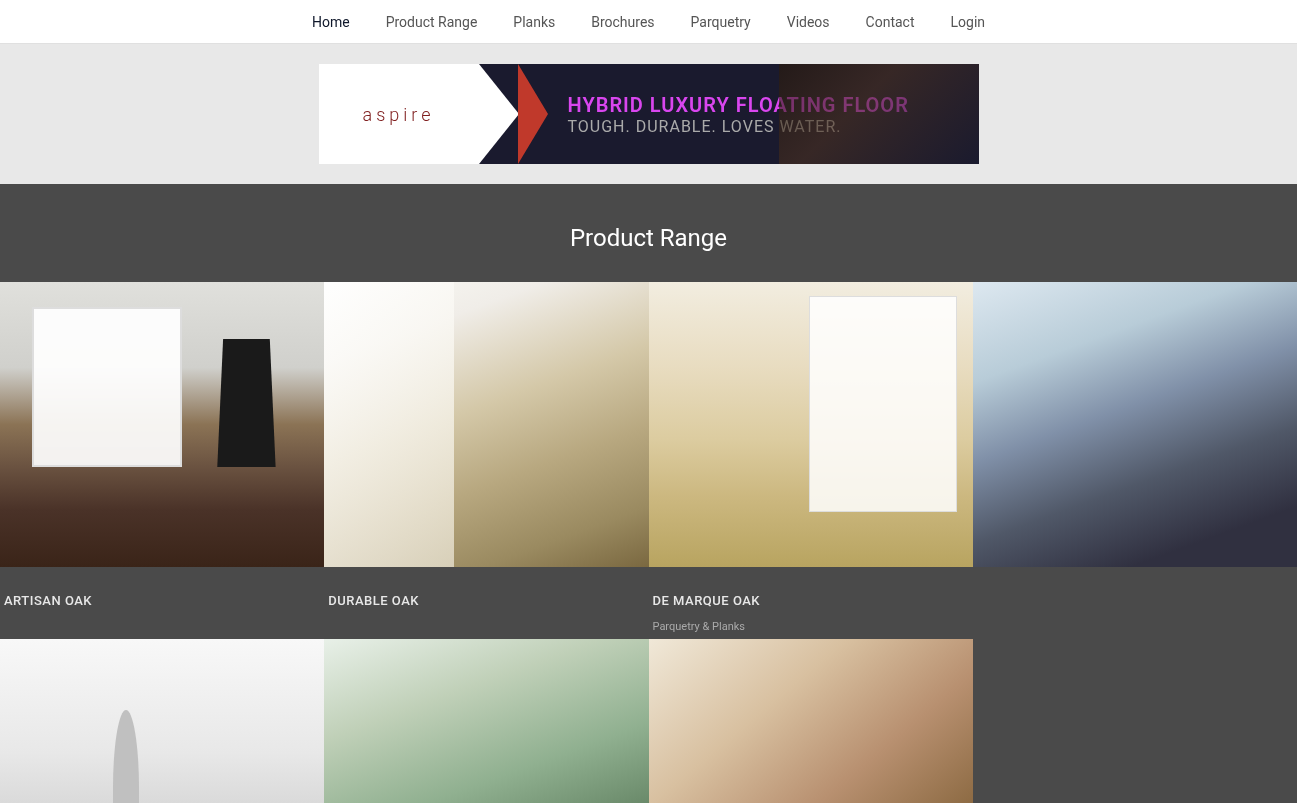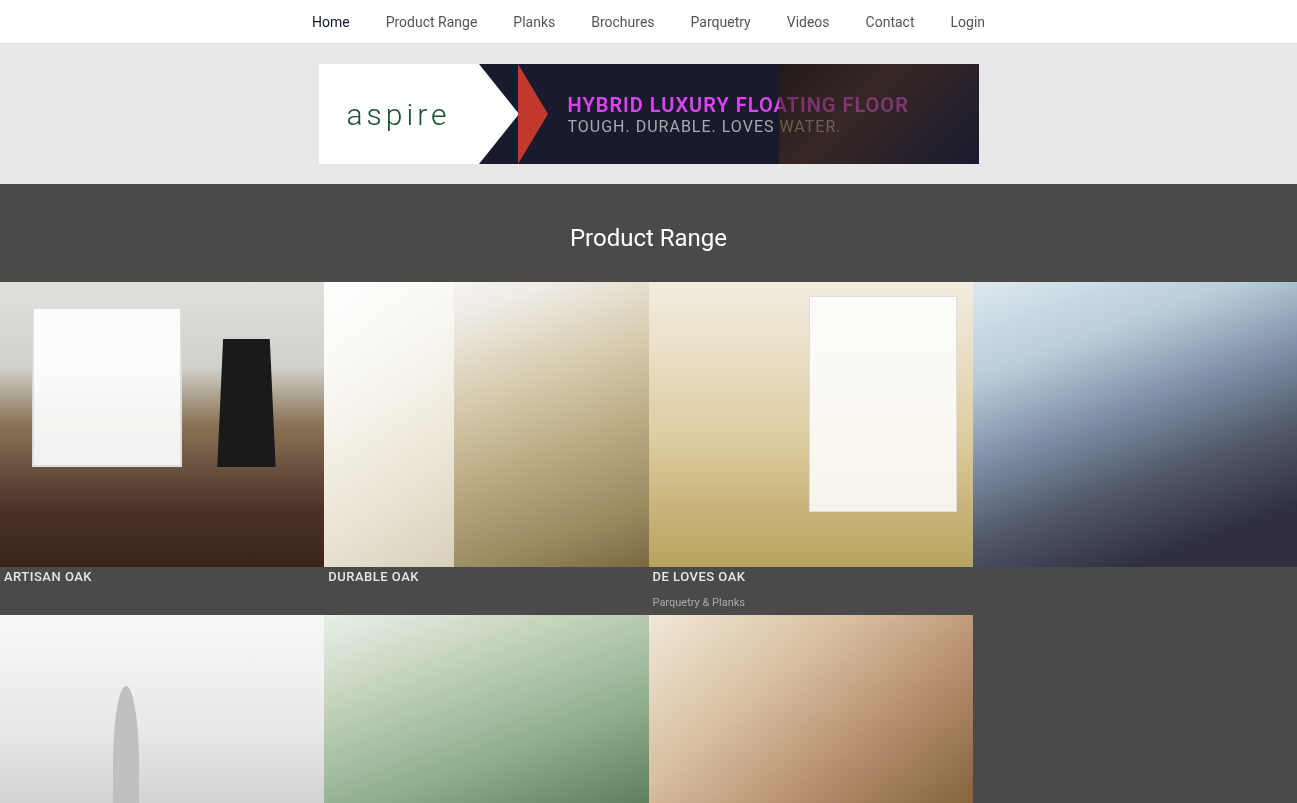"aspire" .aspire-logo { color: #14532d -> #7f1d1d; font-size: 30px -> 18px }
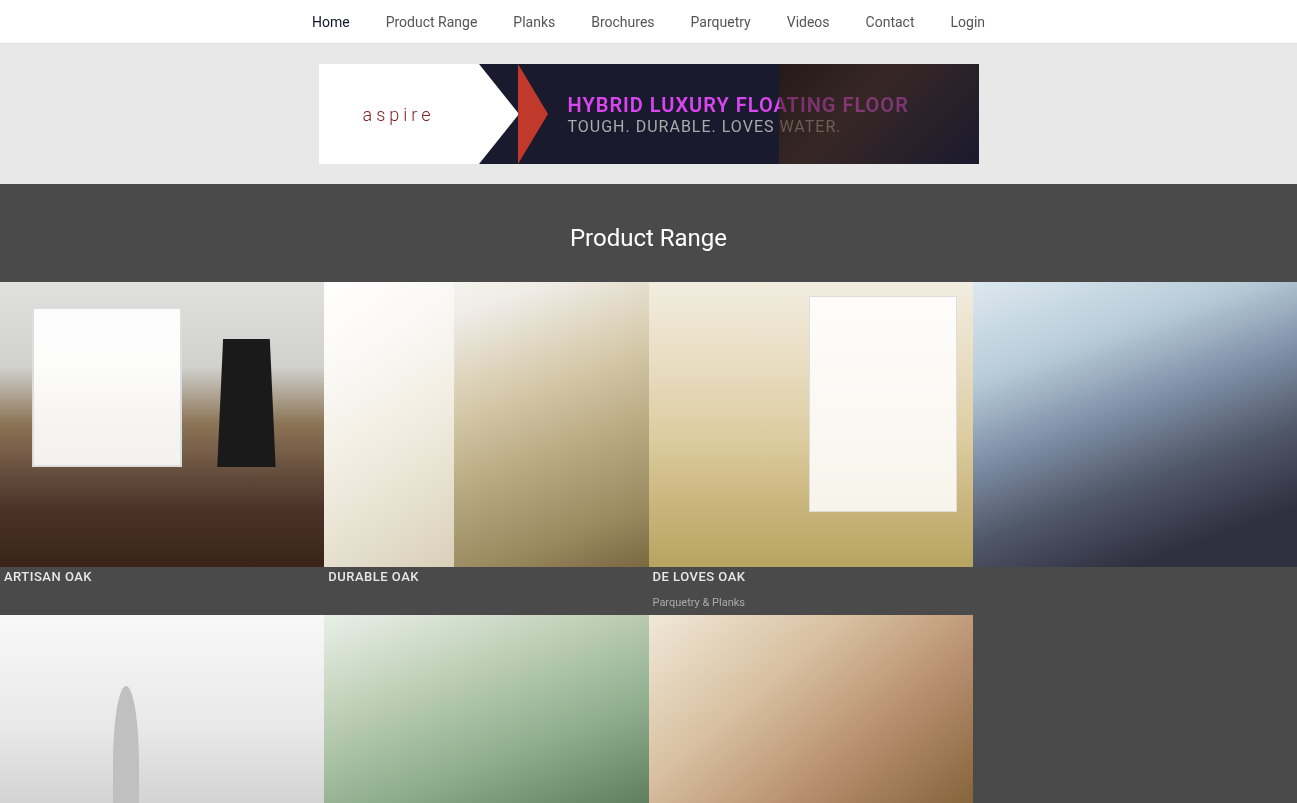"ARTISAN OAK" .product-label { padding: 2px 4px 6px 4px -> 26px 4px 6px 4px }
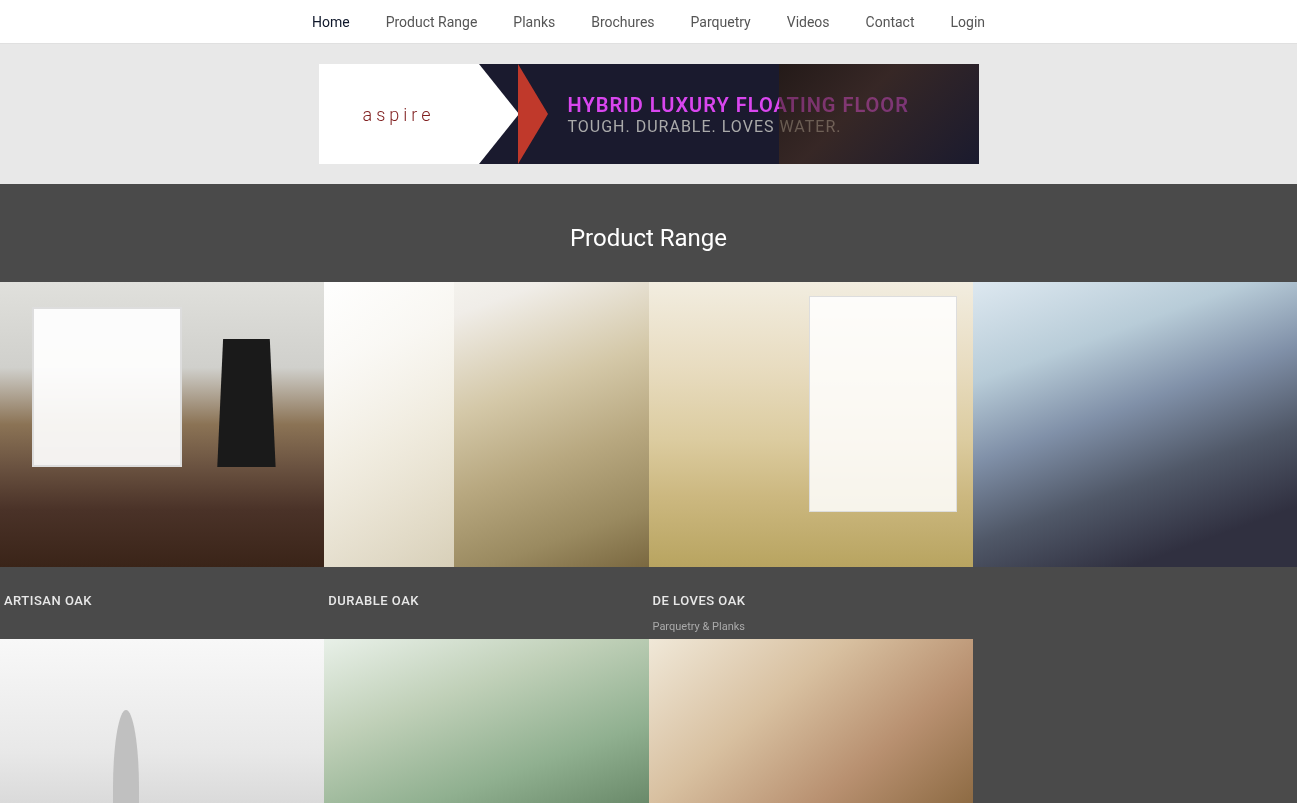"DE LOVES OAK" div.title { text: LOVES -> MARQUE }
